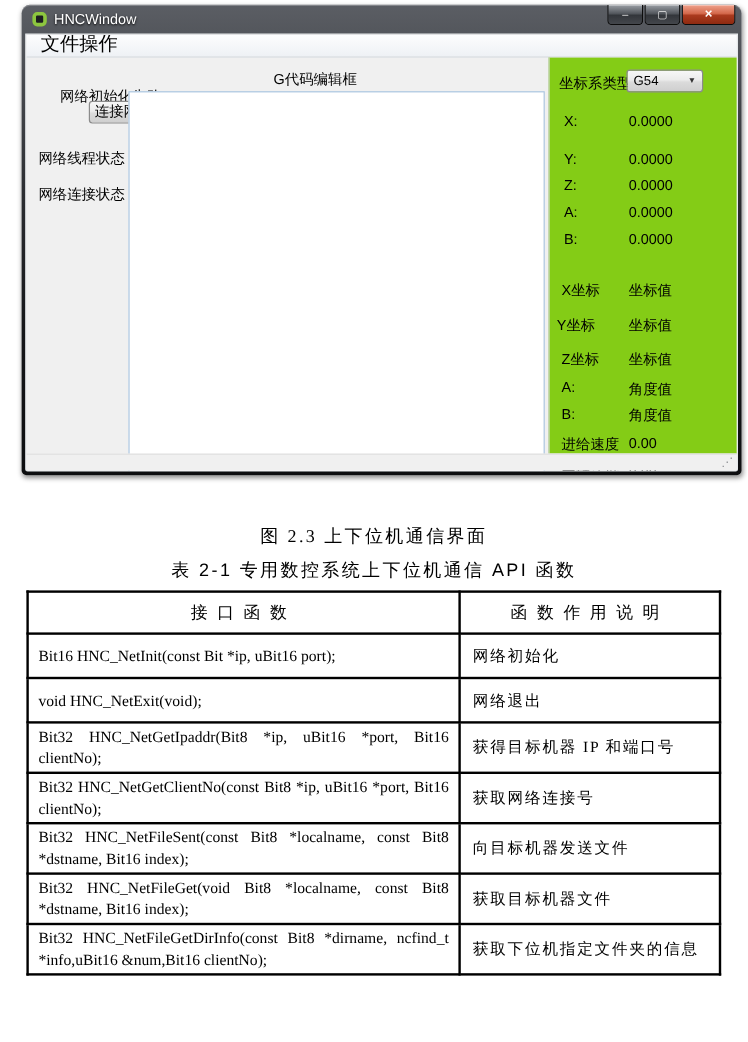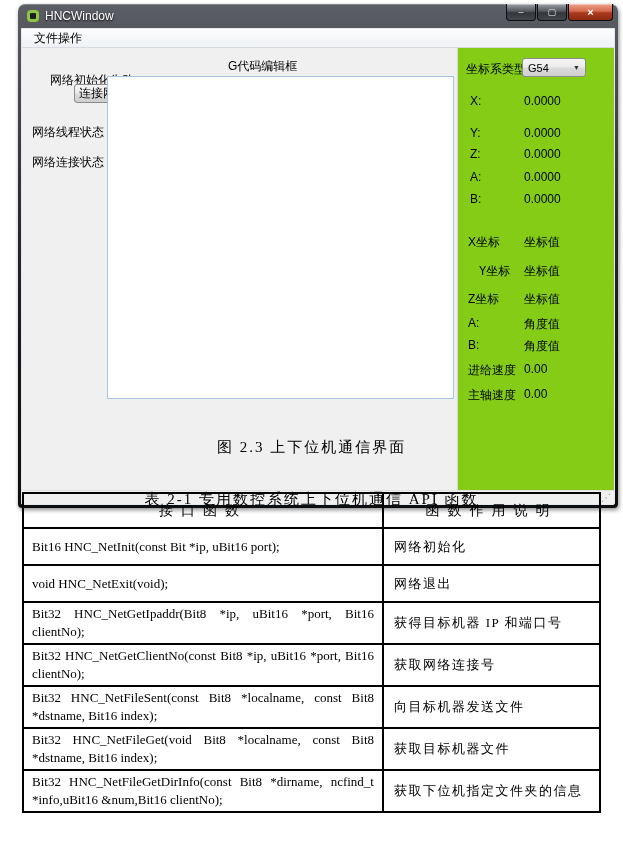"HNCWindow" .window { height: 504px -> 392px }
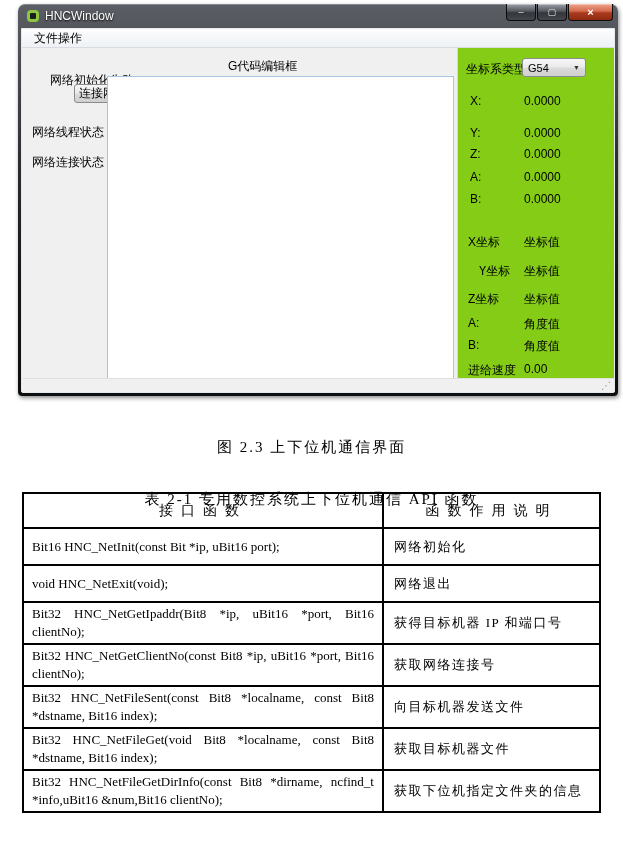"文件操作" .menubar { font-size: 12px -> 16px }
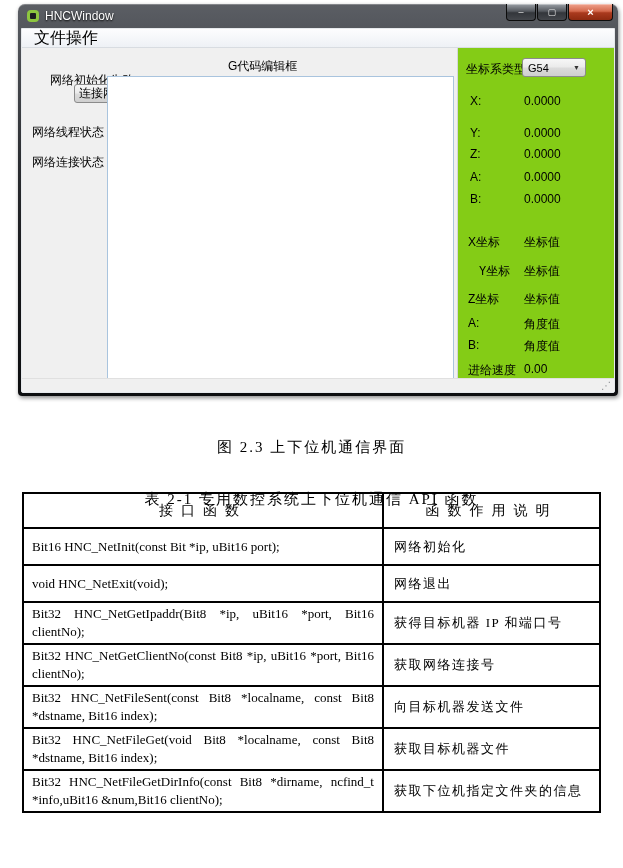"Y坐标" span.rp-lbl { font-family: Liberation Mono, monospace -> none; left: 21px -> 6px }
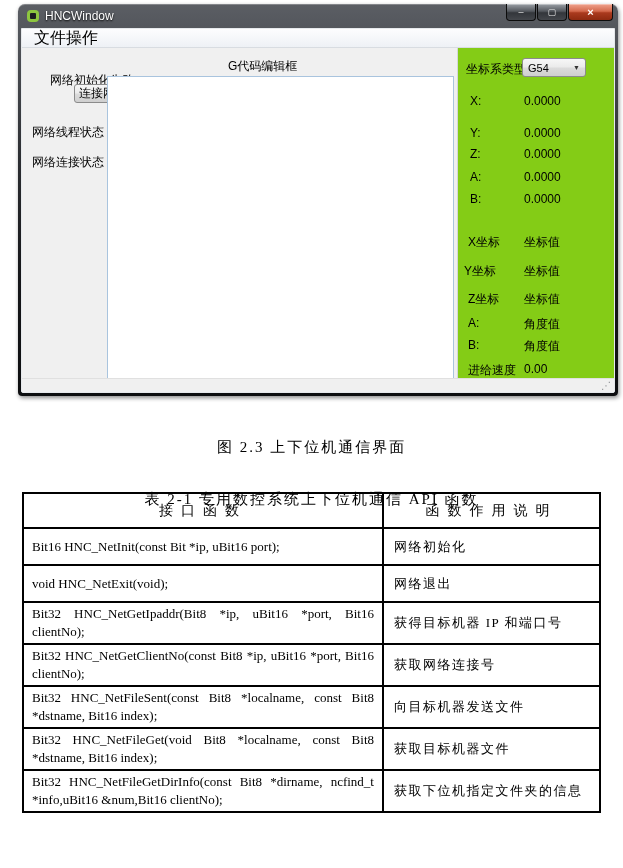"表 2-1 专用数控系统上下位机通信 API 函数" .table-caption { font-family: Liberation Serif, serif -> Liberation Sans, sans-serif; top: 490px -> 466px }
